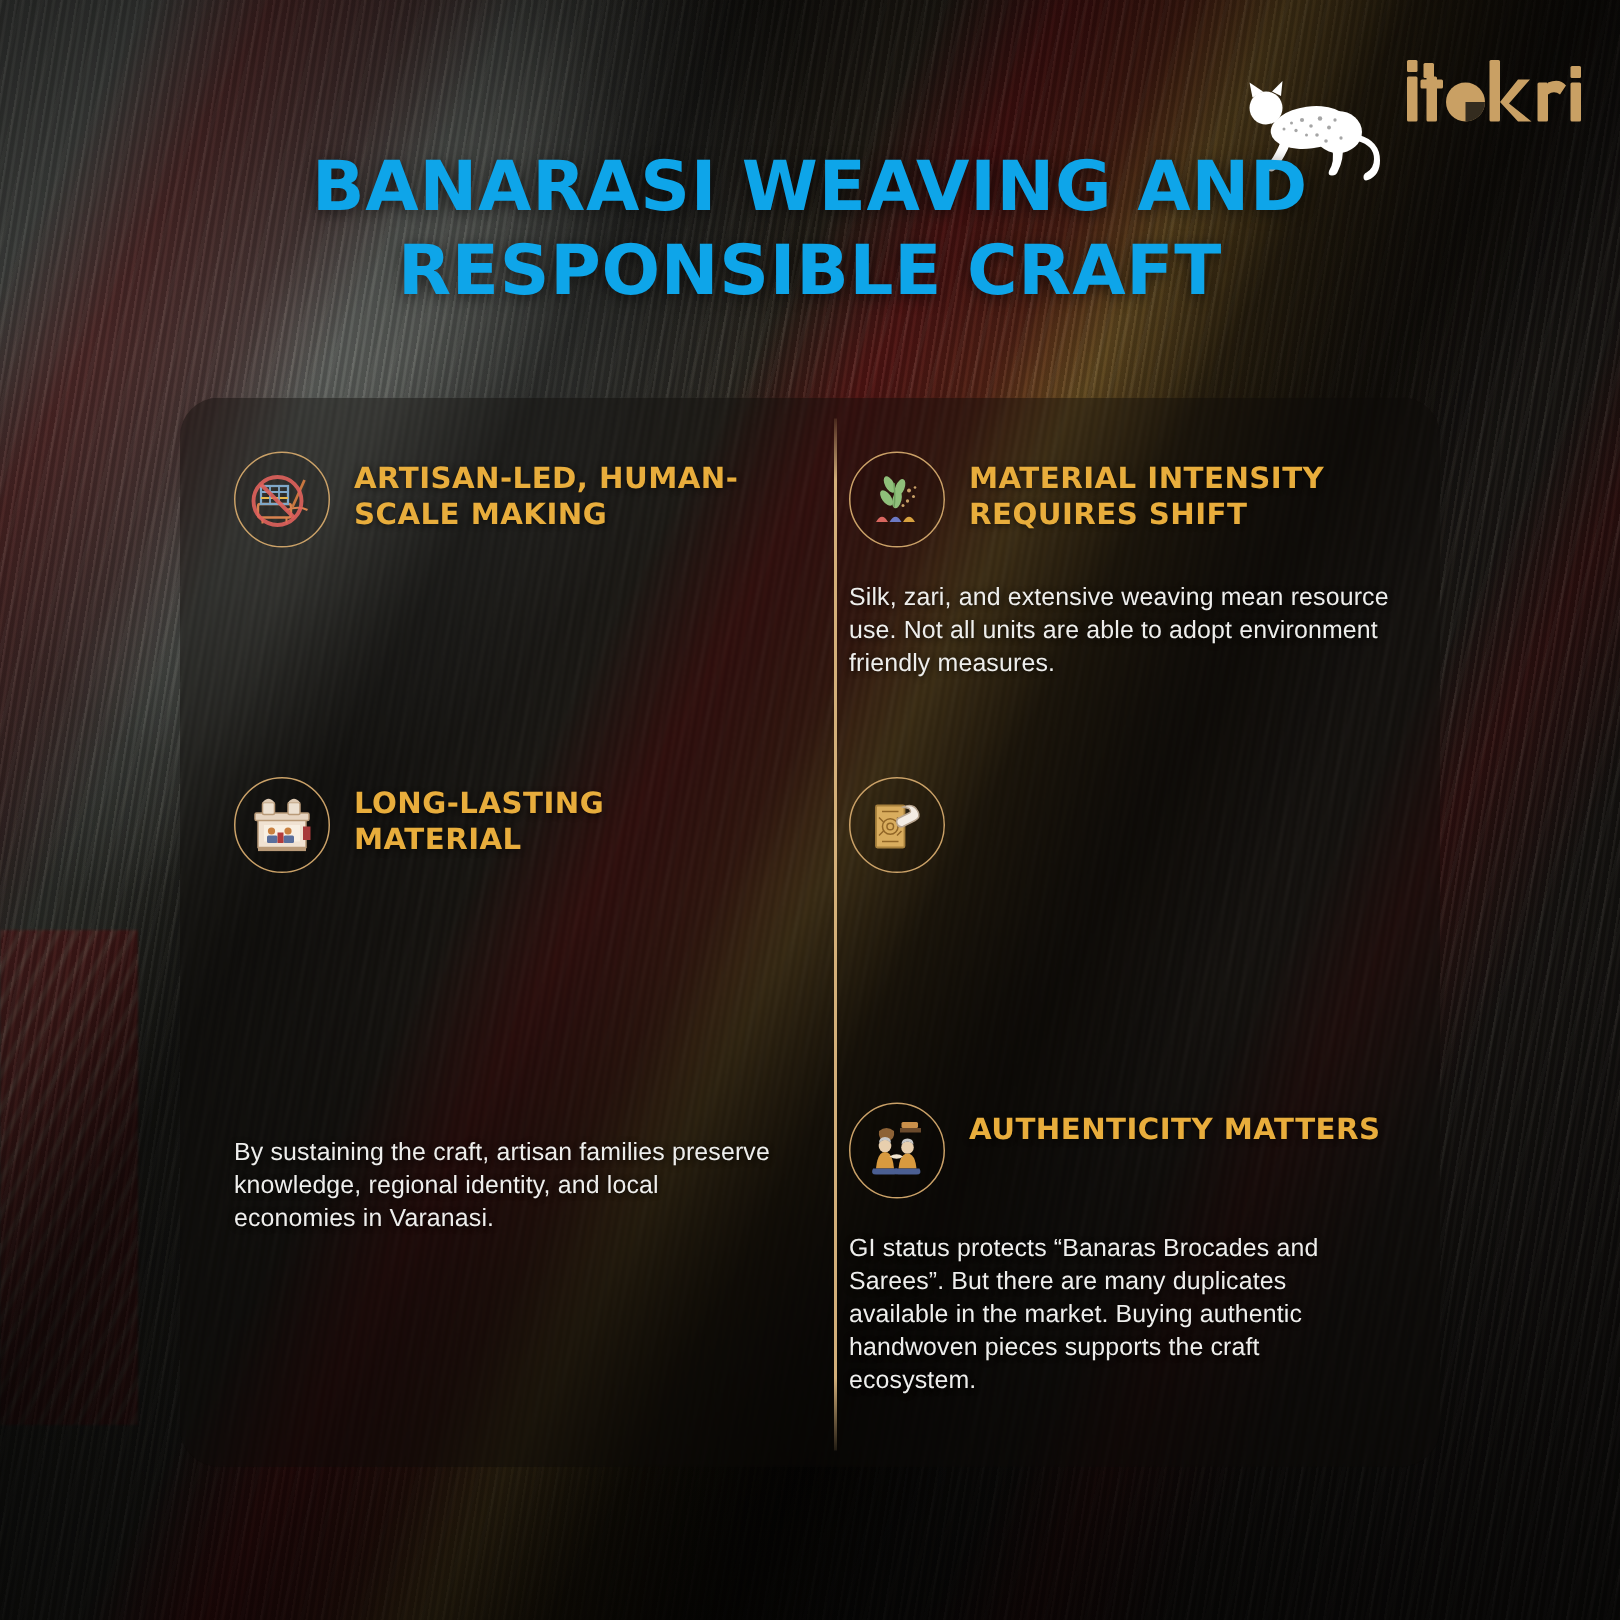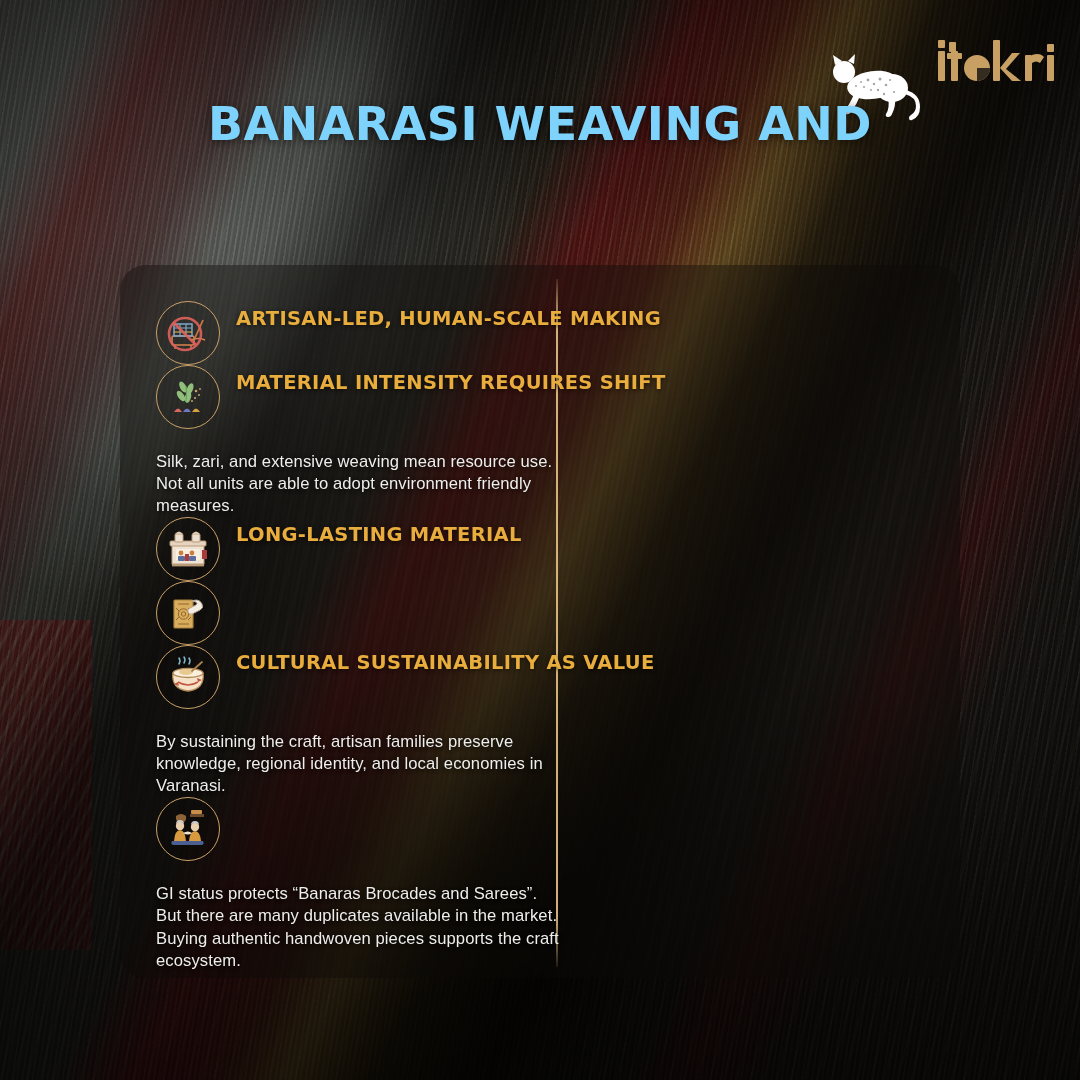"BANARASI WEAVING AND" .title { color: #7dd3fc -> #0ea5e9 }
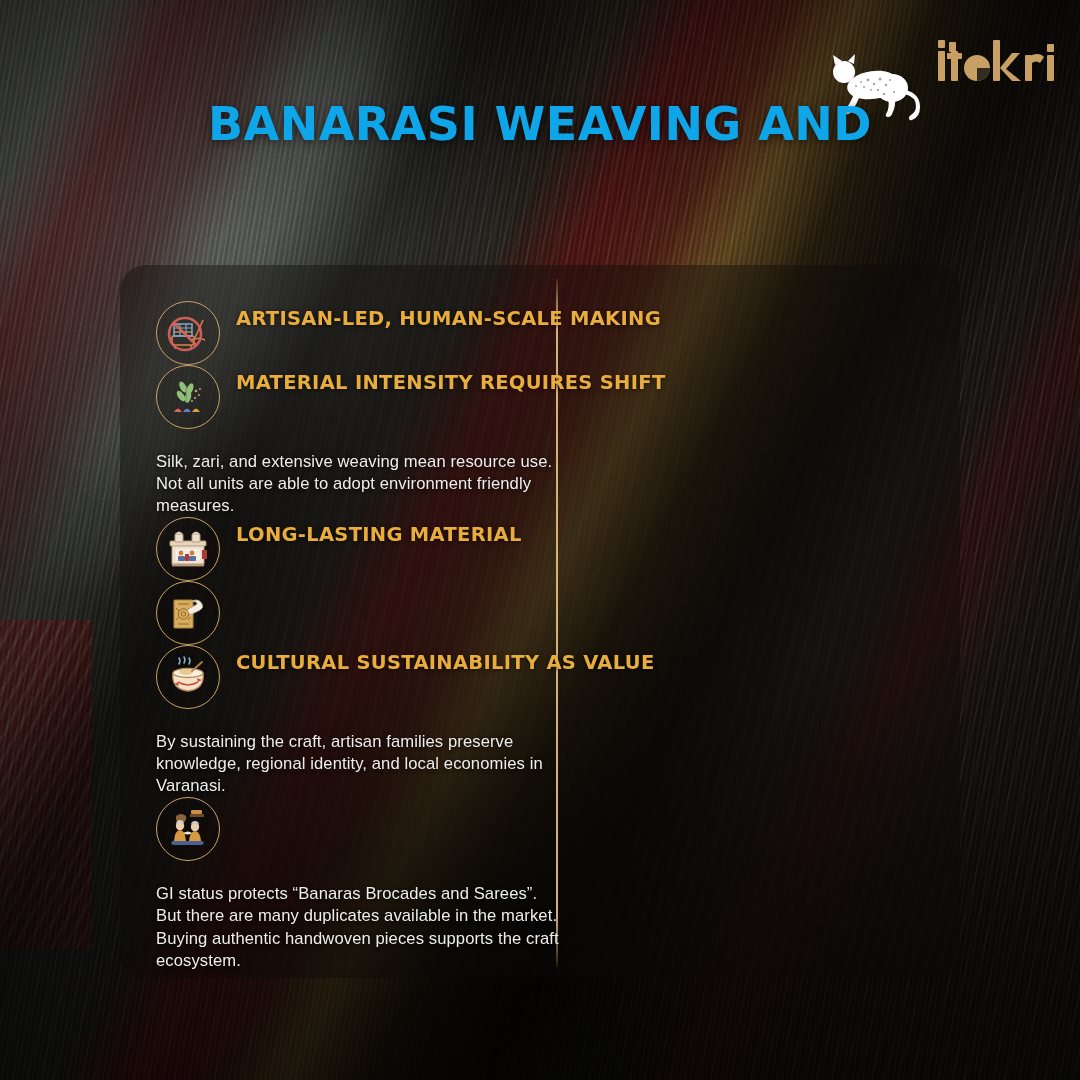"RESPONSIBLE CRAFT" span.l2 { html: none -> <span>RESPONSIBLE CRAFT</span> }
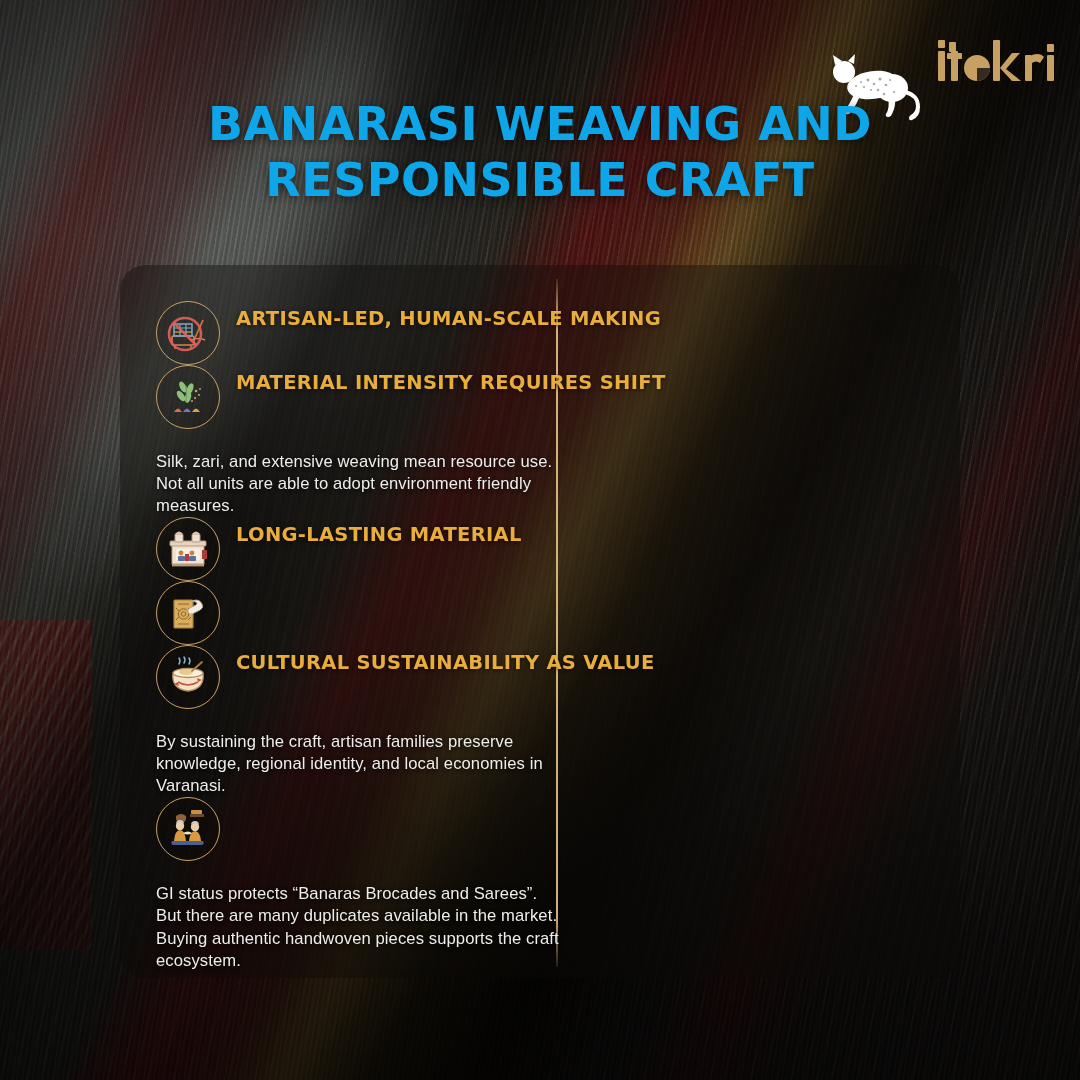"ARTISAN-LED, HUMAN-SCALE MAKING" .panel-inner { grid-template-columns: 1fr -> 1fr 1fr }
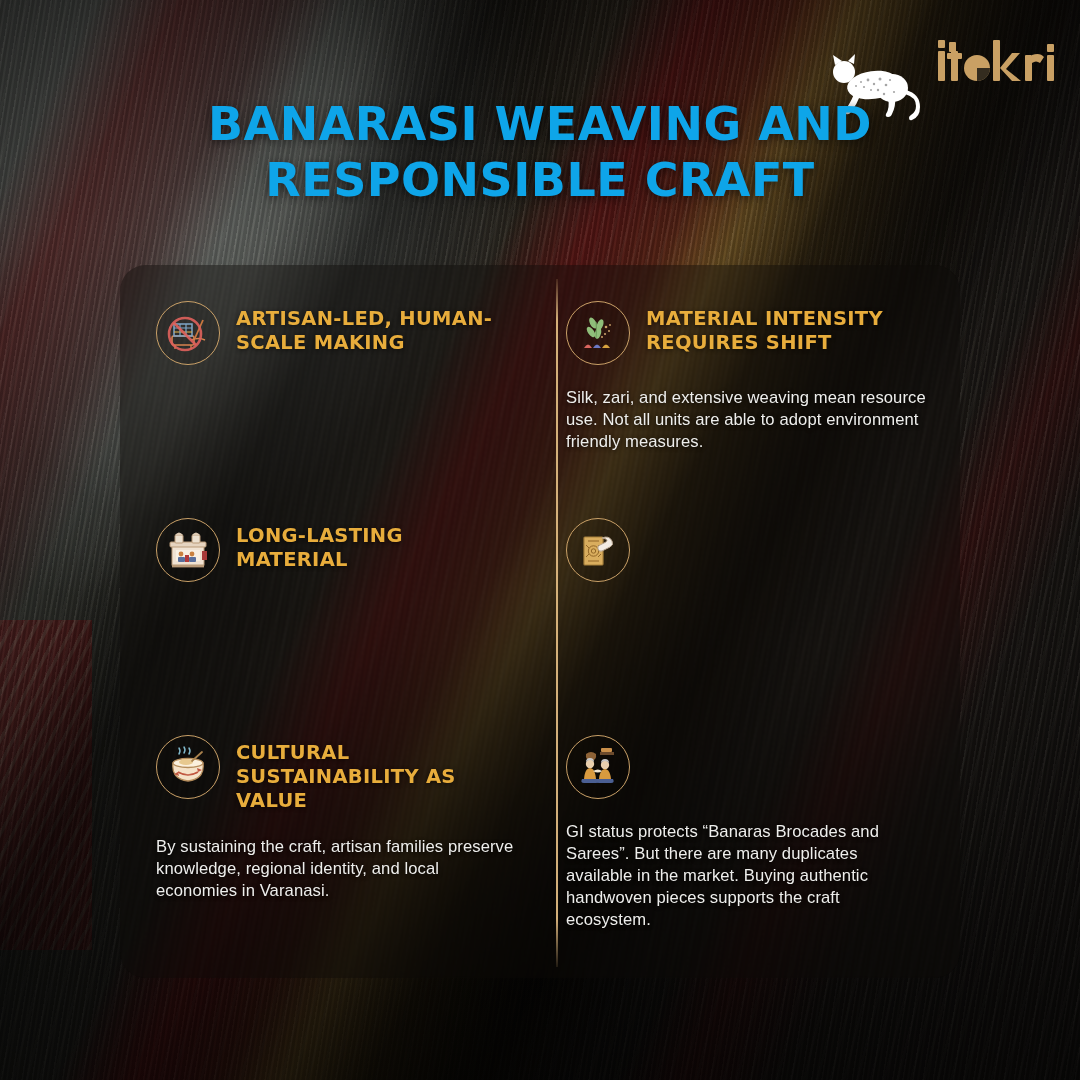"CULTURAL SUSTAINABILITY AS VALUE" div.feat-head { html: <div> <div> <svg> <g> <path></path> <path></path> <path></path> </g> <path></path> <ellipse></ellipse> <ellipse></ellipse> <path></path> <path></path> <path></path> <path></path> </svg> </div> <div>CULTURAL SUSTAINABILITY AS VALUE</div> </div> -> none }
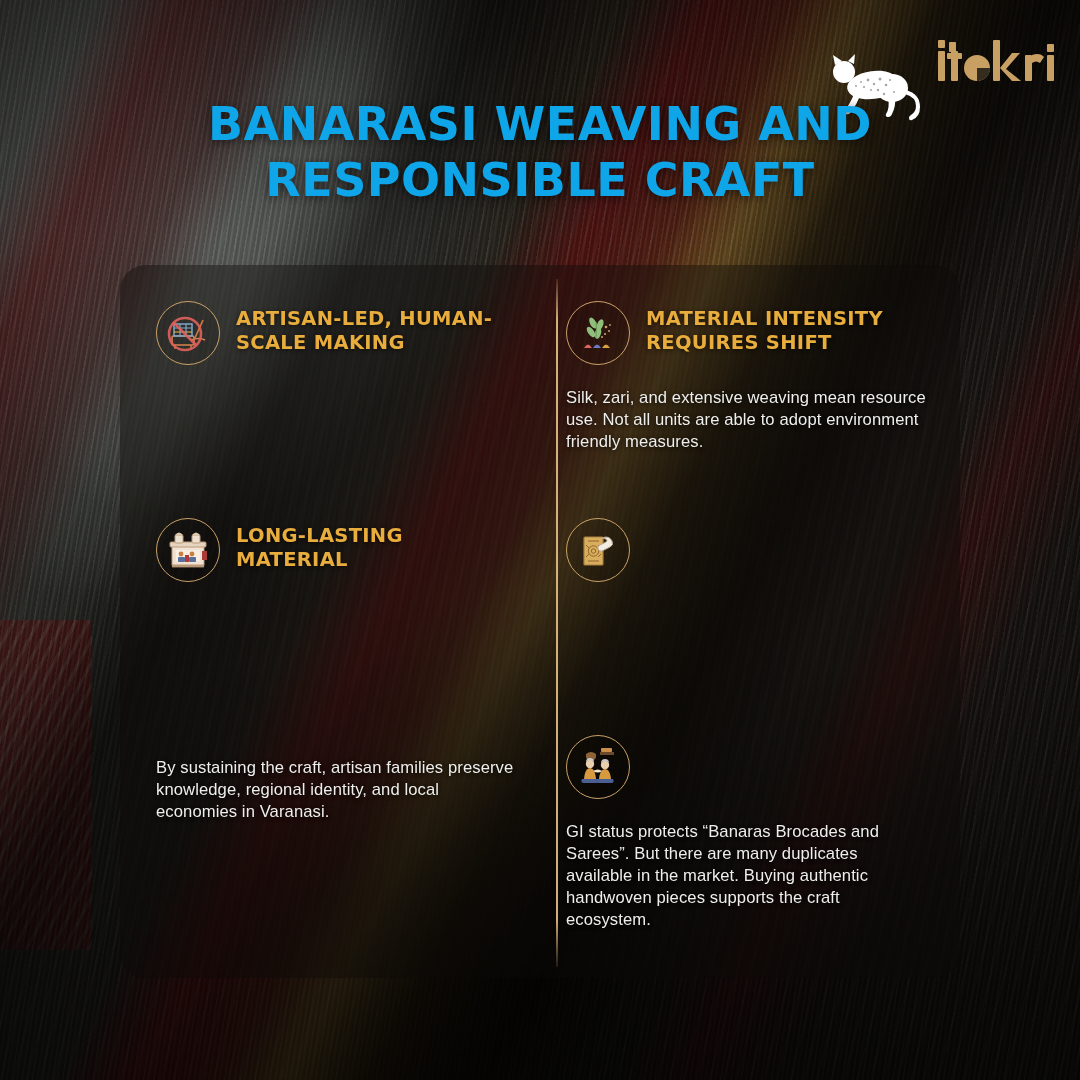"AUTHENTICITY MATTERS" div.feat-title { html: none -> <div>AUTHENTICITY MATTERS</div> }
